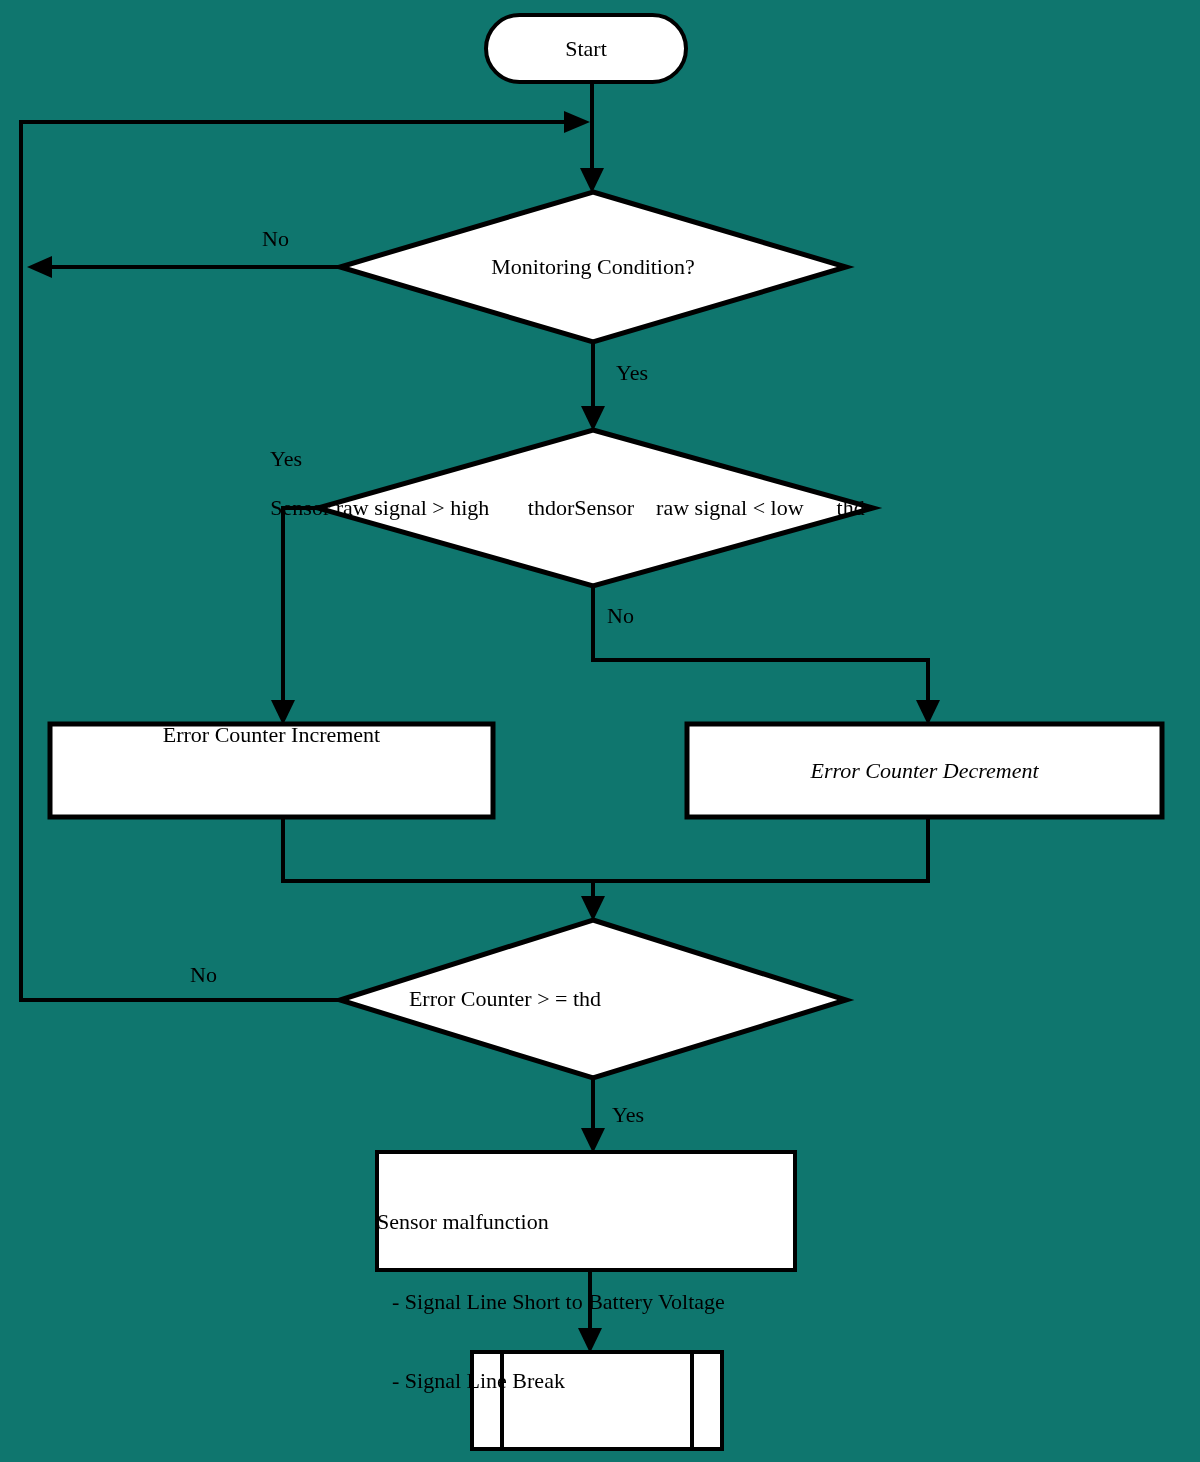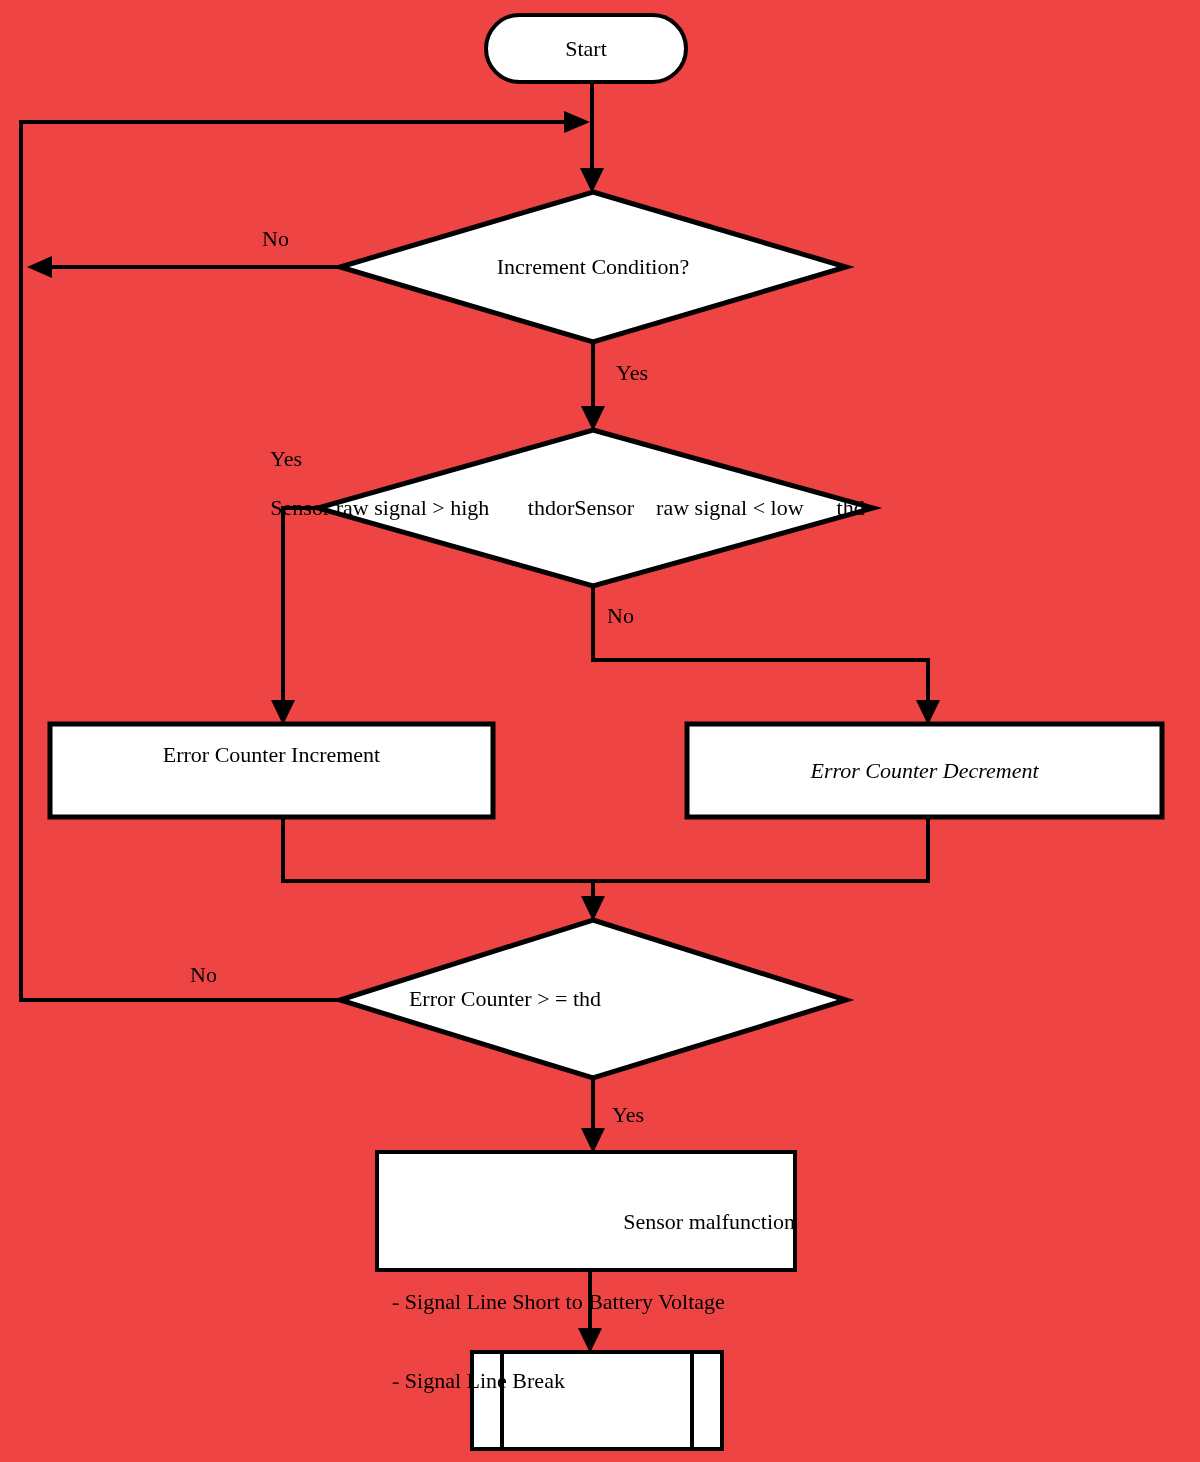"Start" .canvas { background: #ef4444 -> #0f766e }
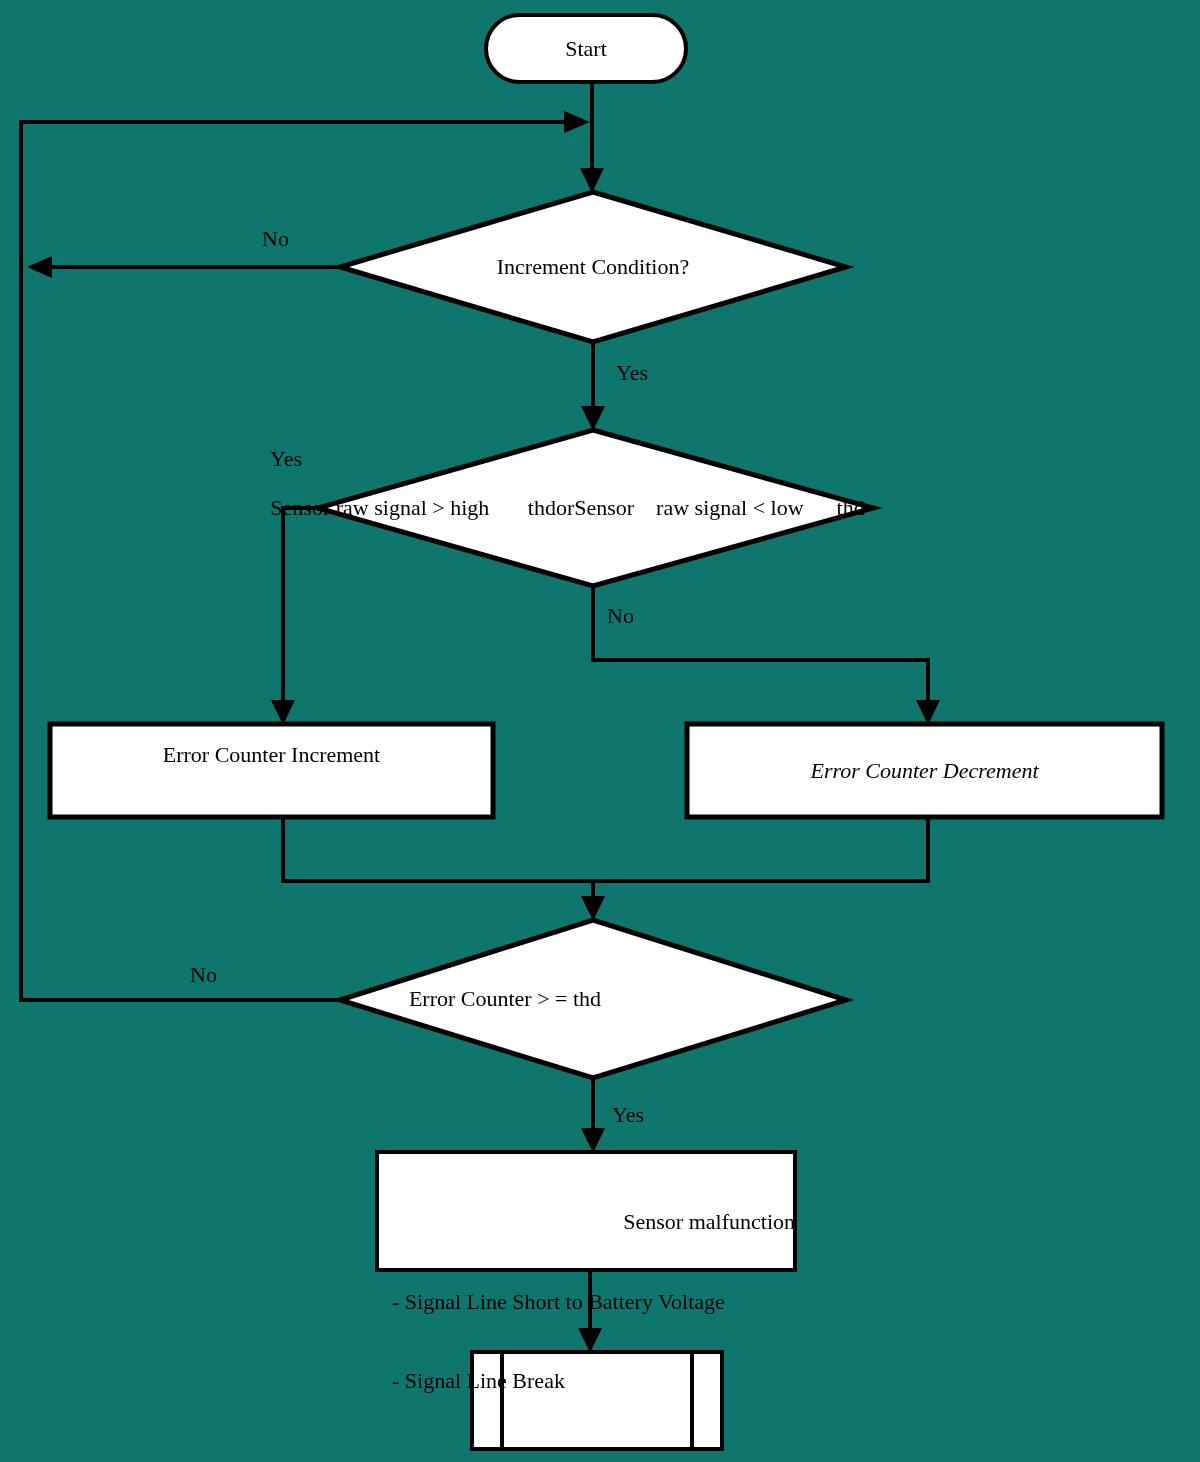"Increment Condition?" div.lbl { text: Increment -> Monitoring }
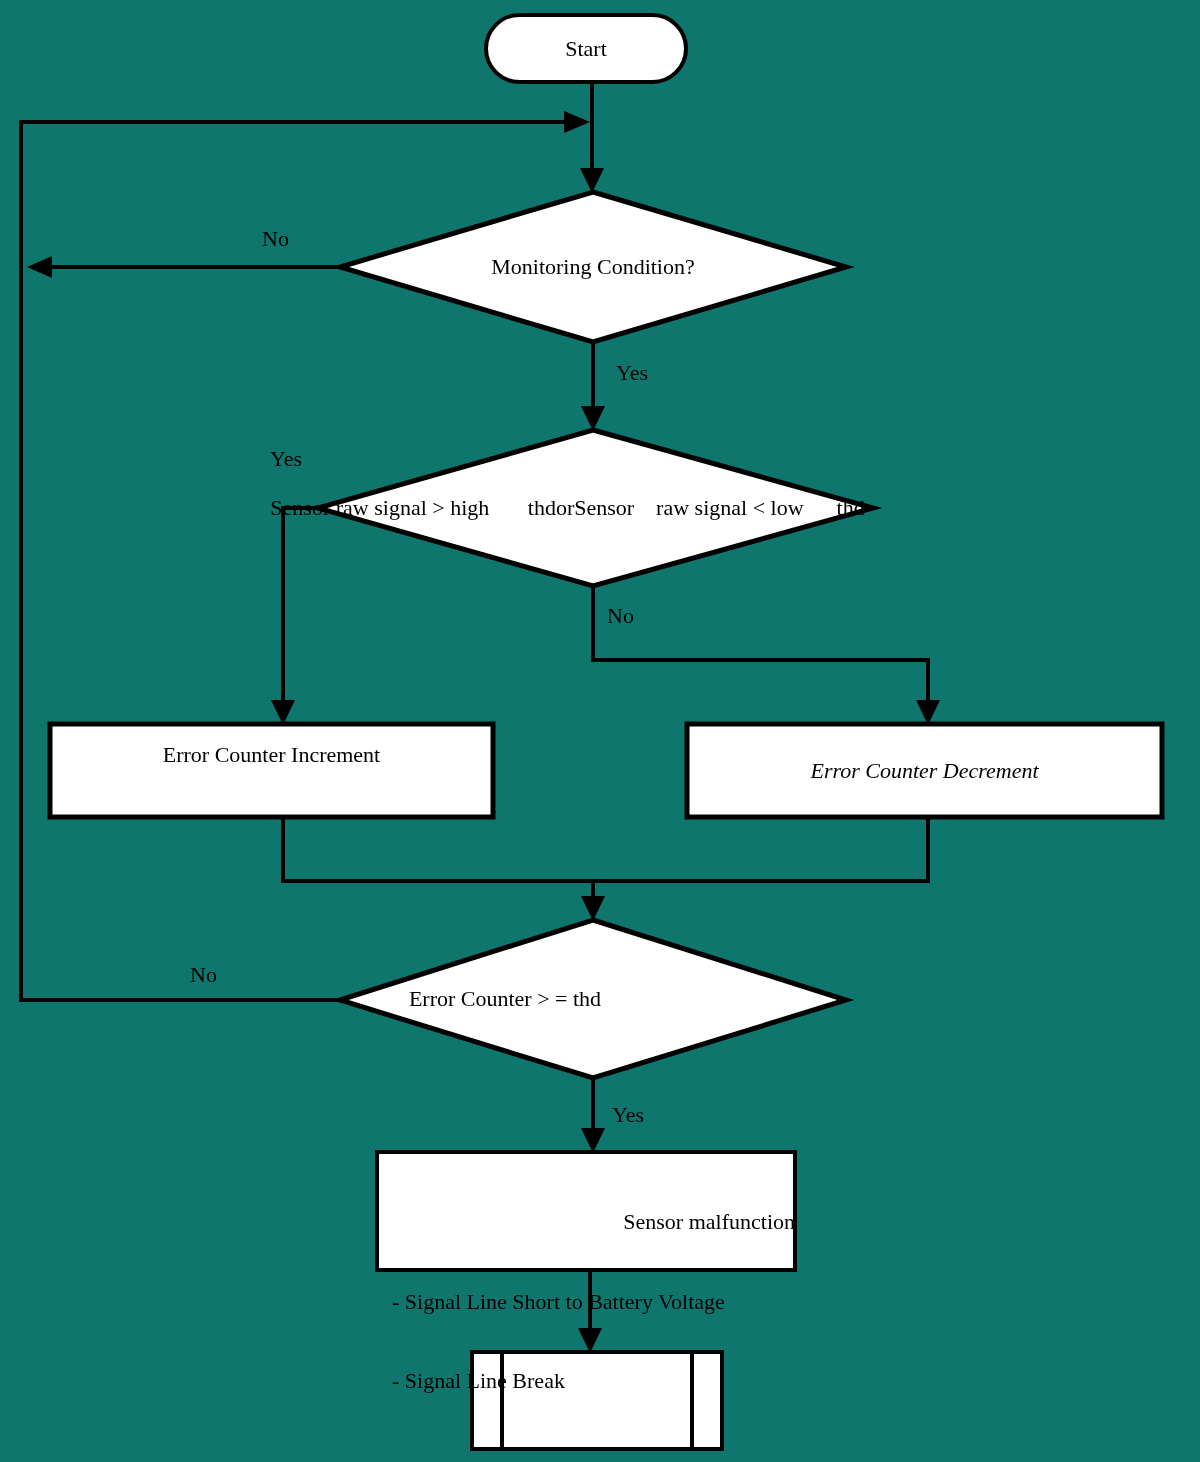"Error Counter Increment" div.lbl { top: 708px -> 688px }
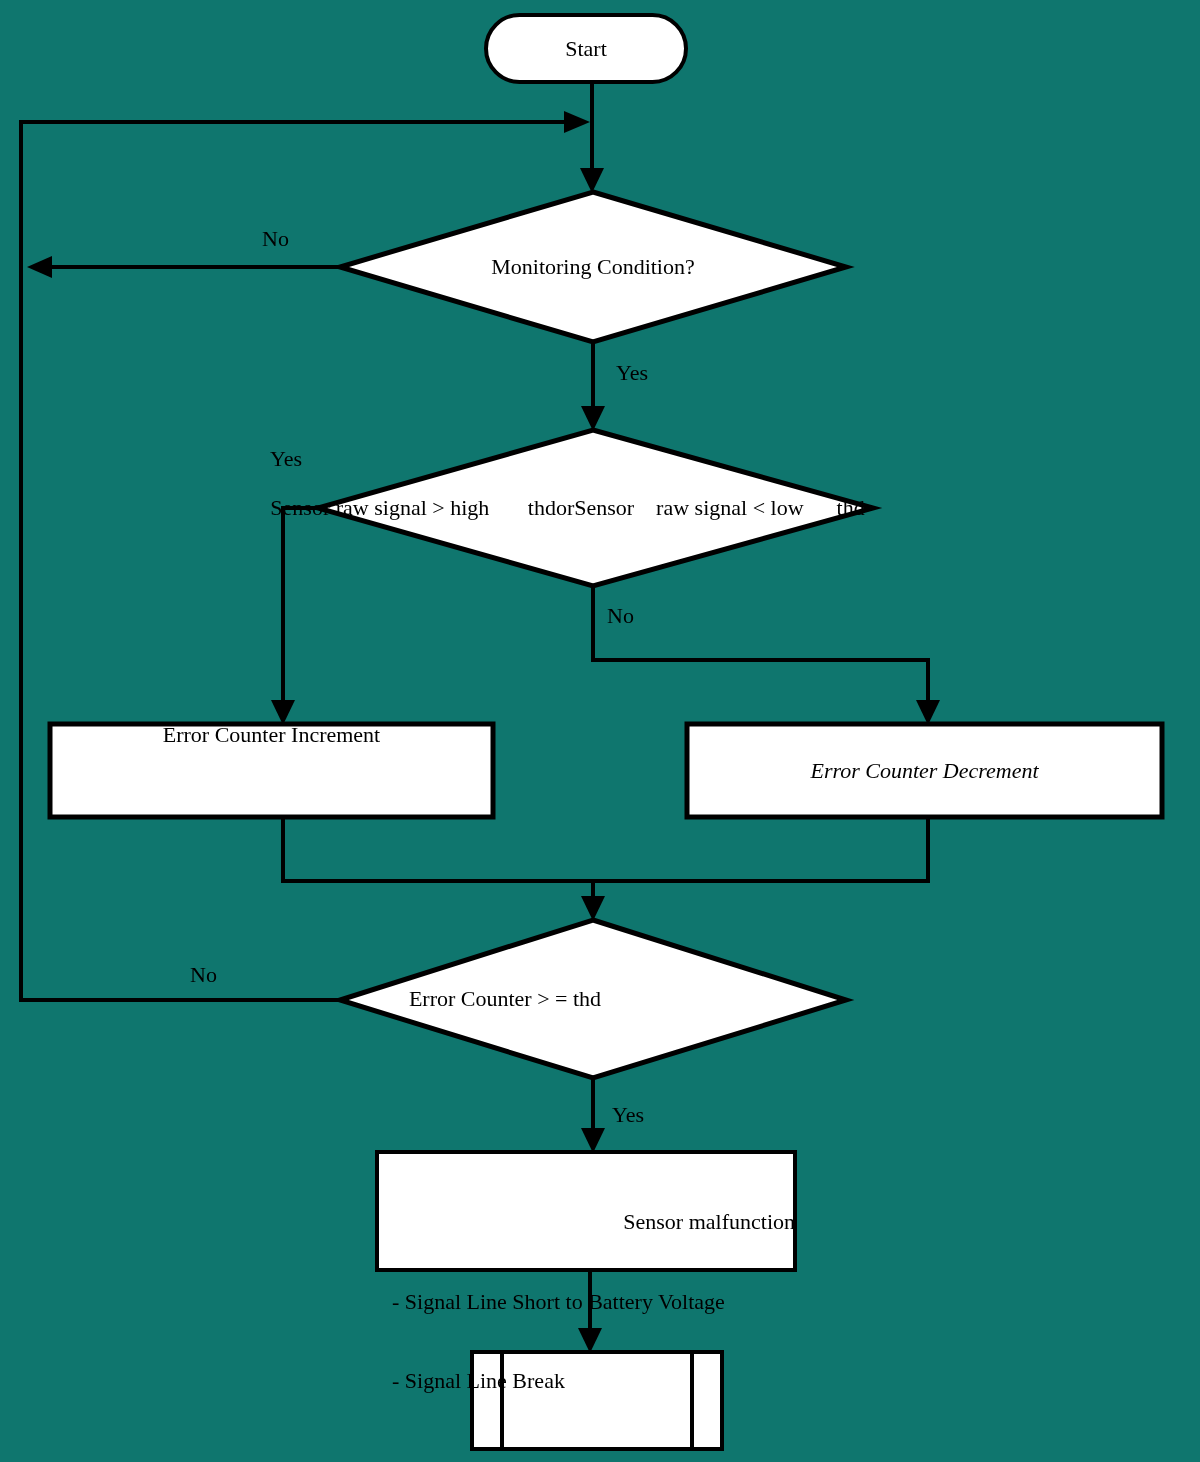"Sensor malfunction" .malf-title { text-align: right -> left }
